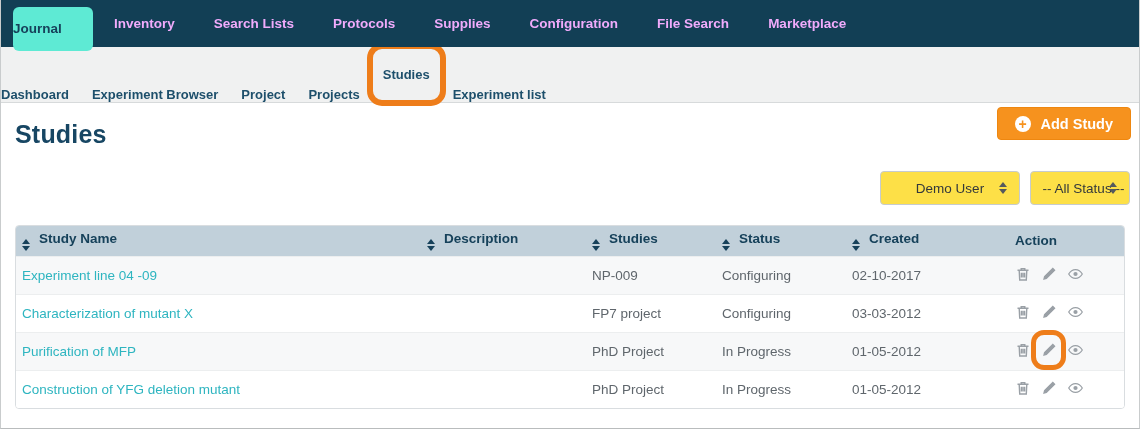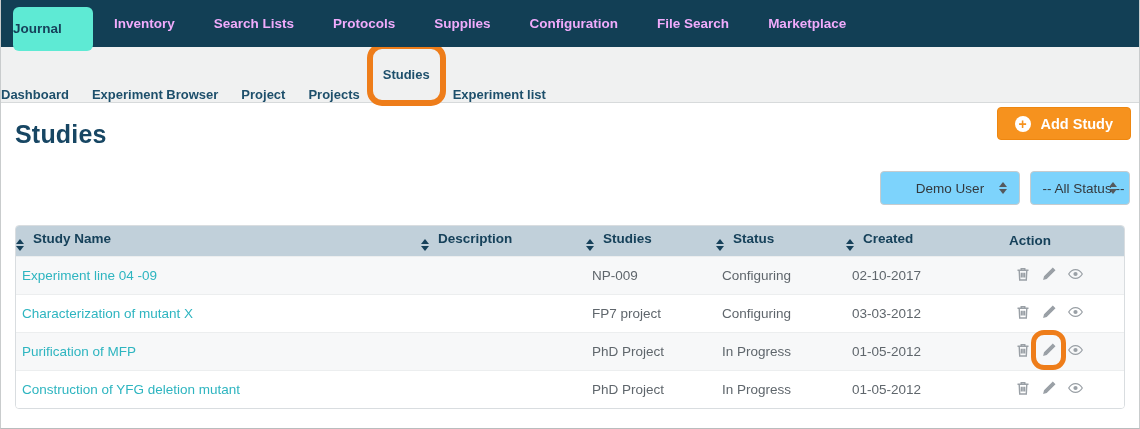"Demo User" .select { background: #7dd3fc -> #fde047 }
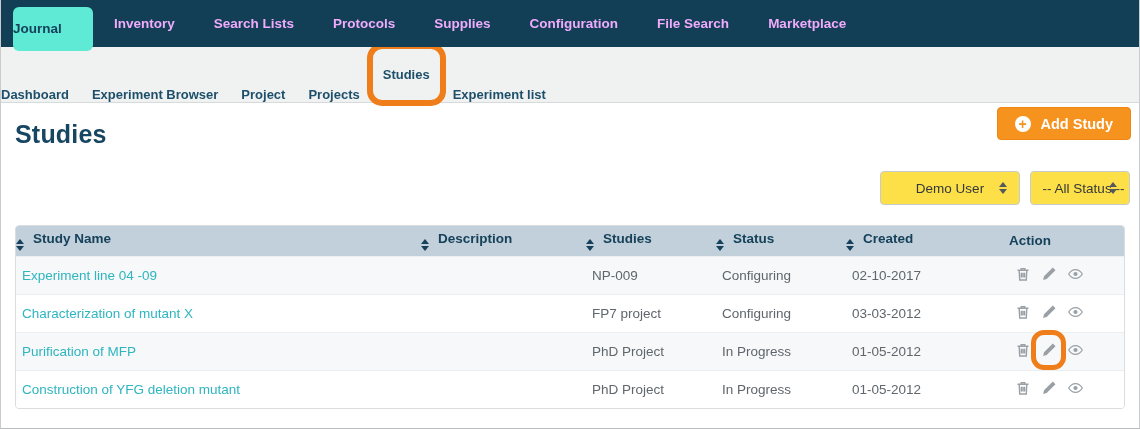"Study Name" thead th { padding-left: none -> 6px }
